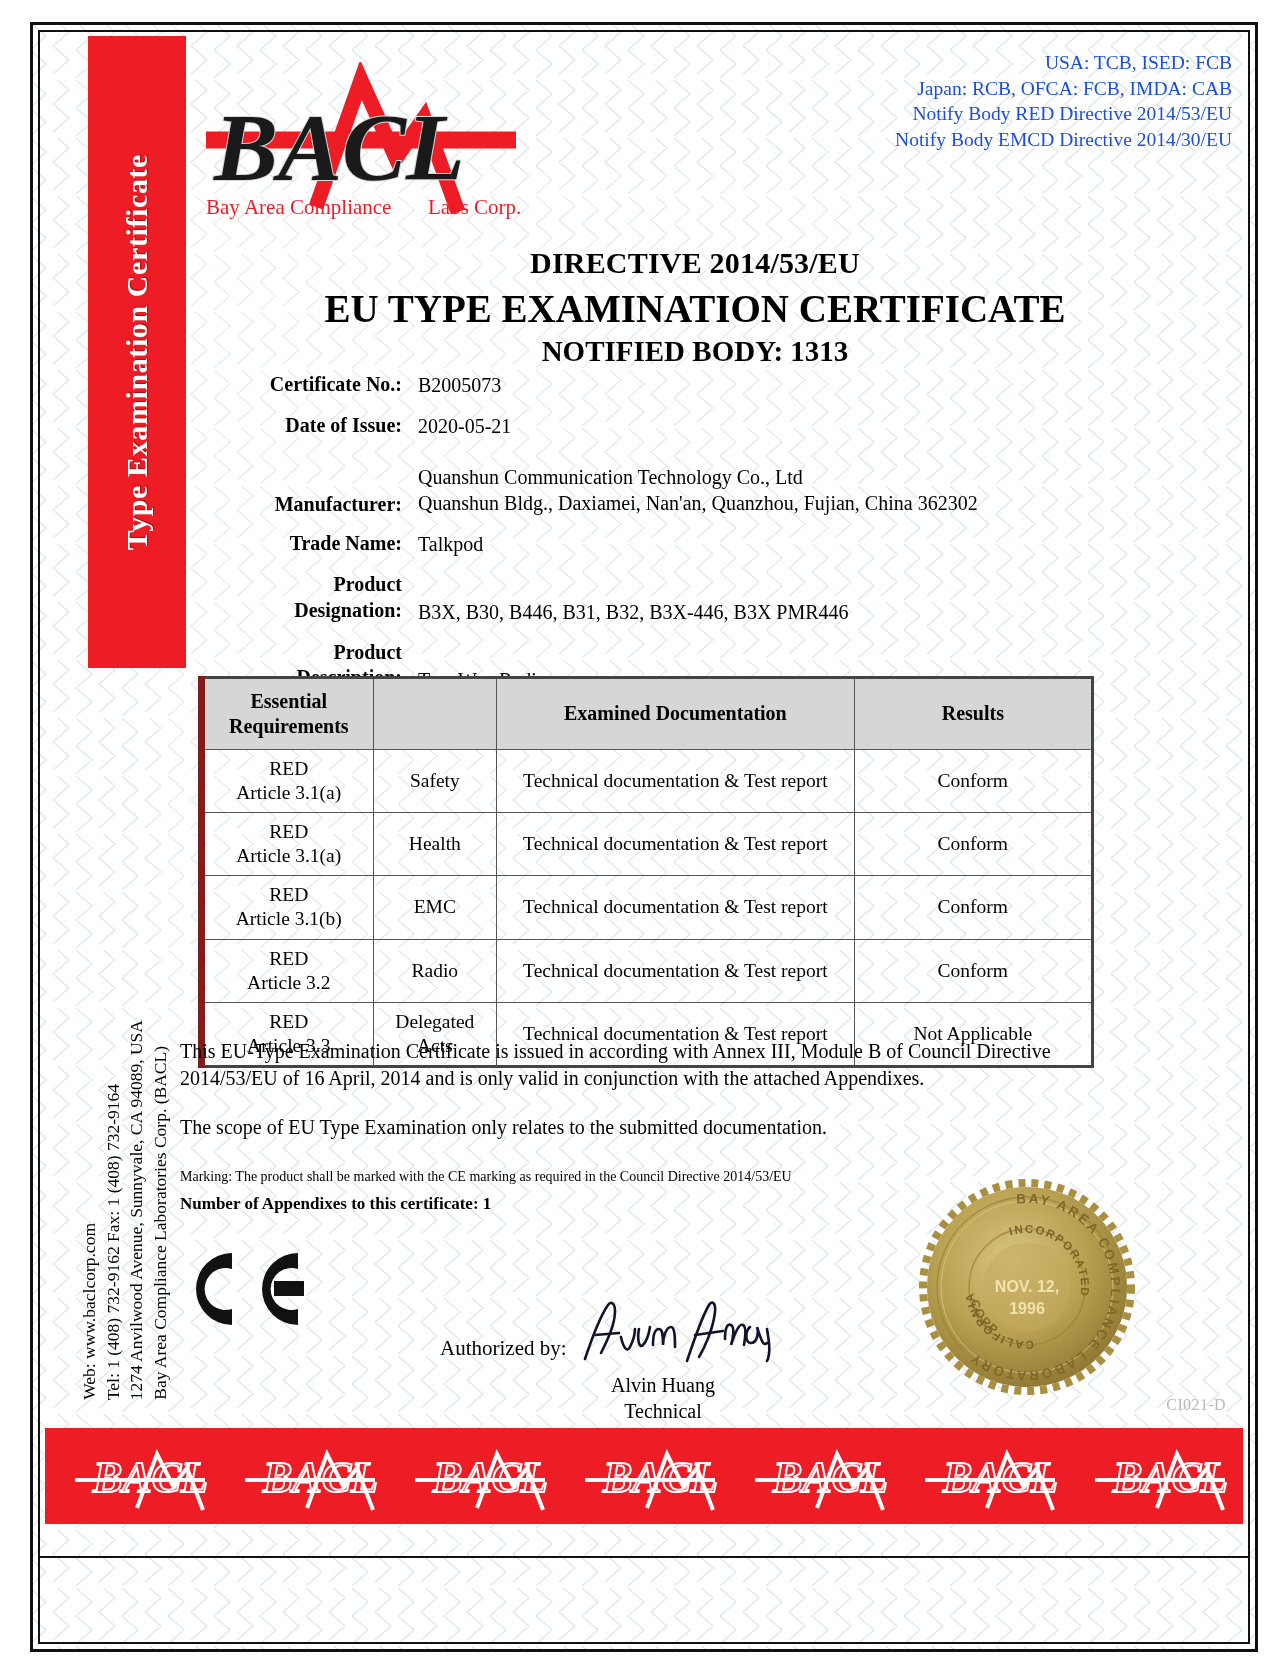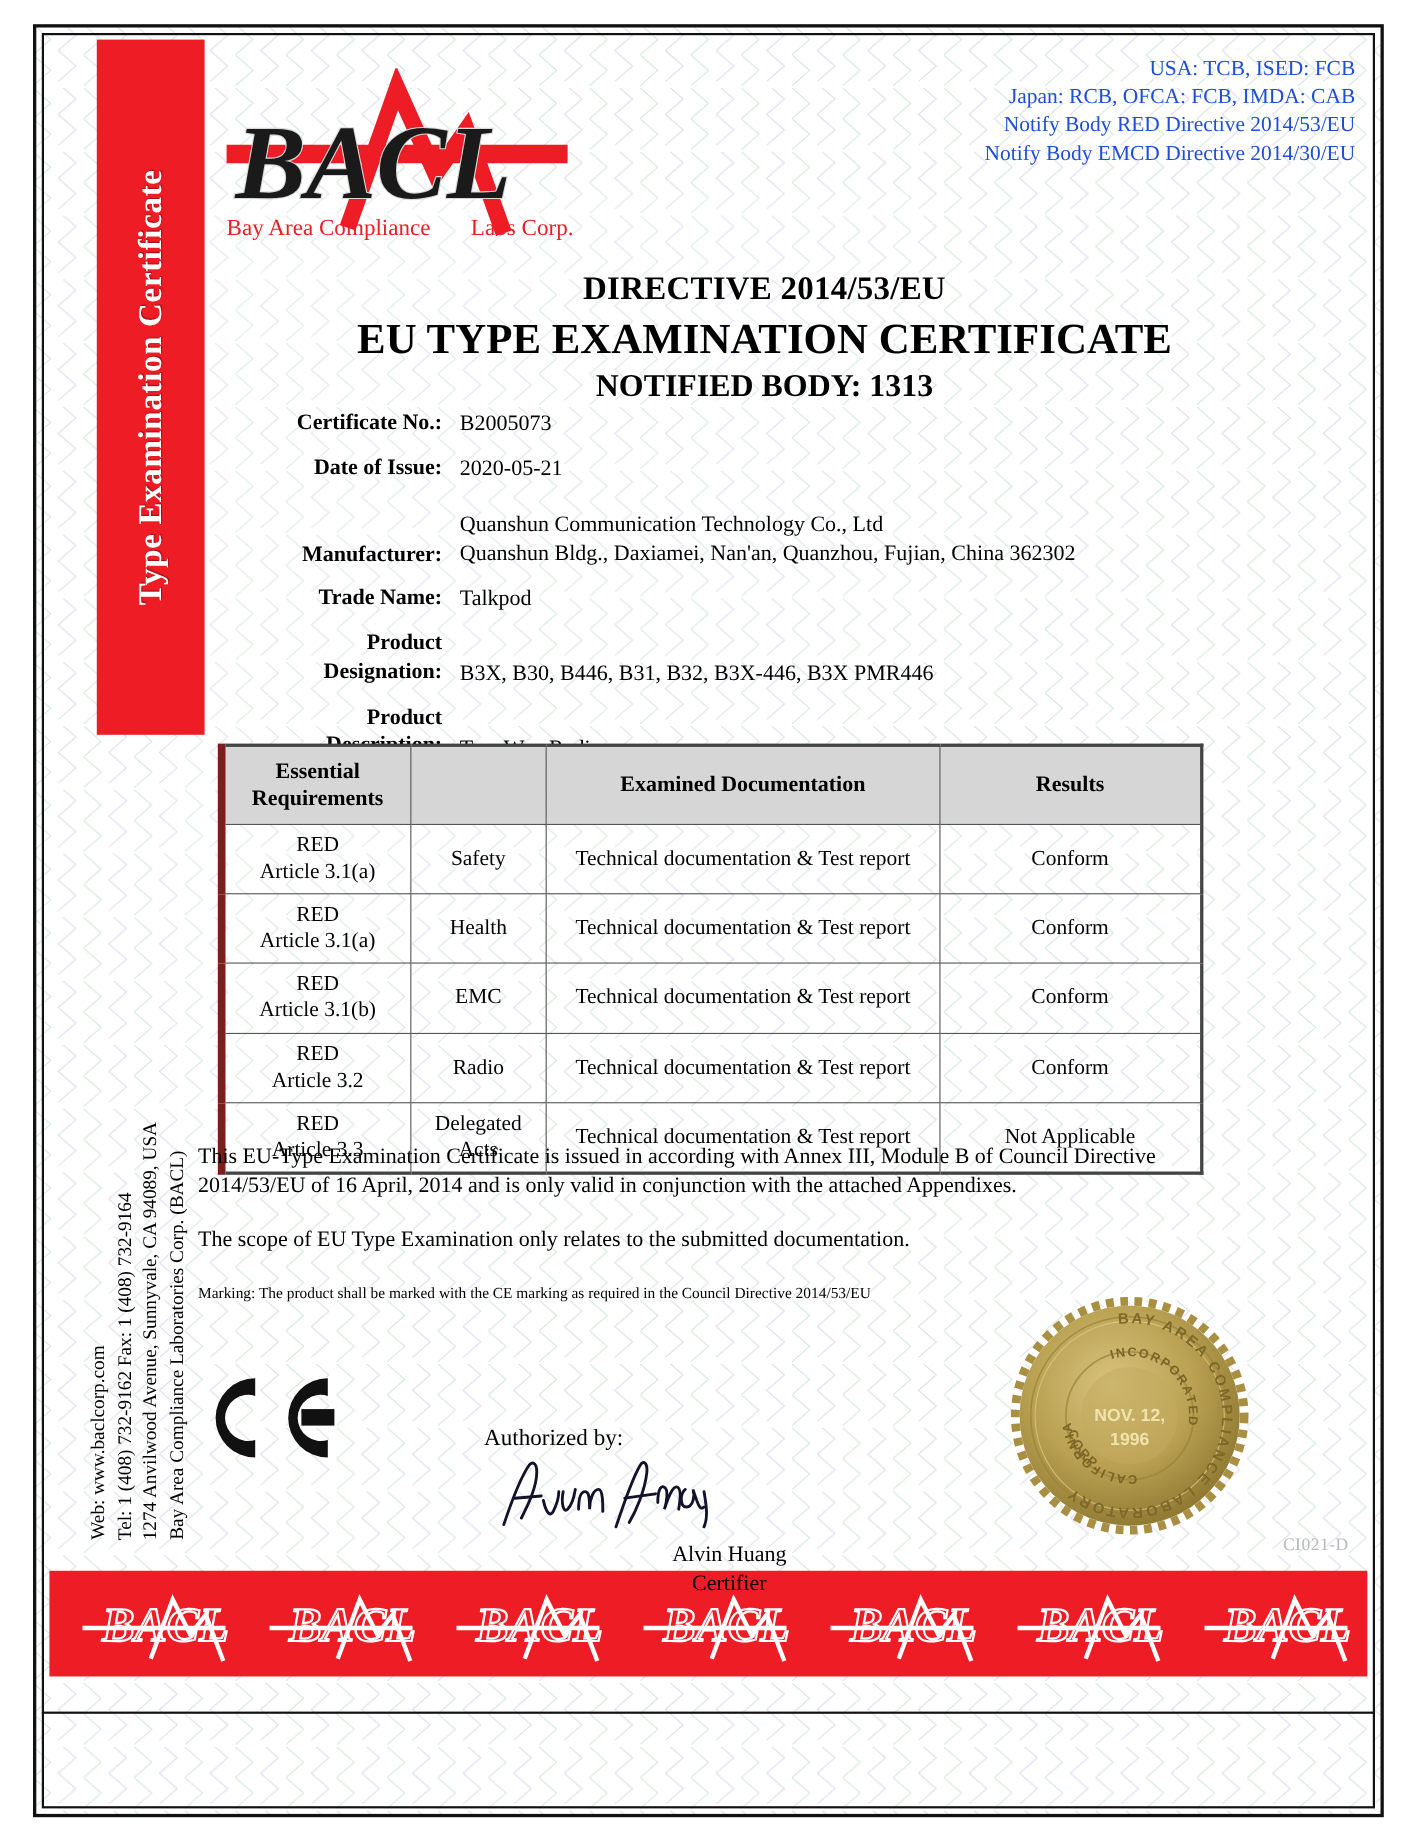"Number of Appendixes to this" div.p4 { html: none -> <div>Number of Appendixes to this certificate: 1</div> }
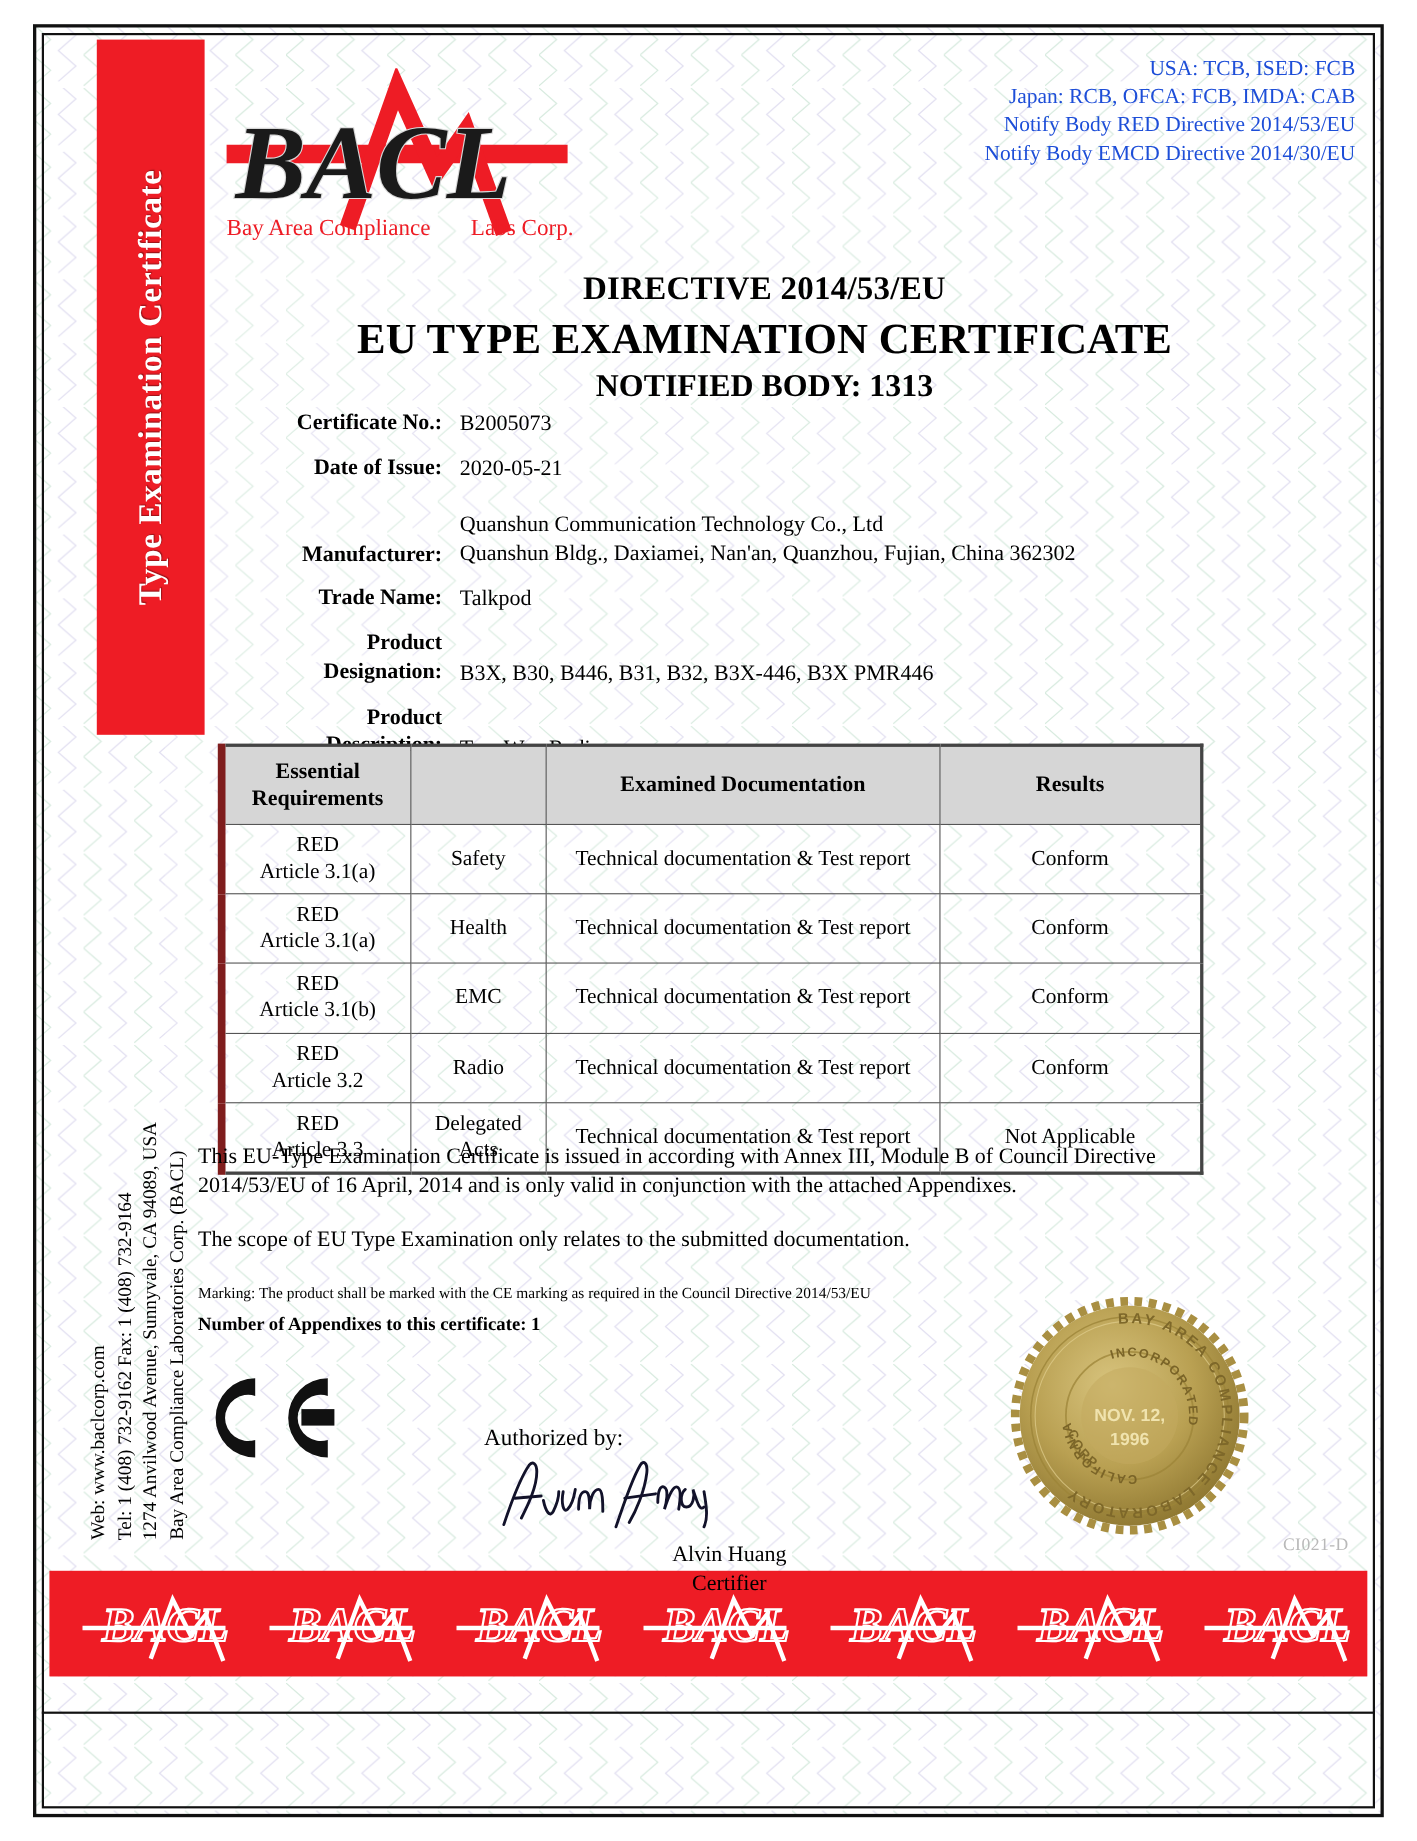"Authorized by:" .sig-line { align-items: flex-start -> flex-end; flex-direction: column -> none }
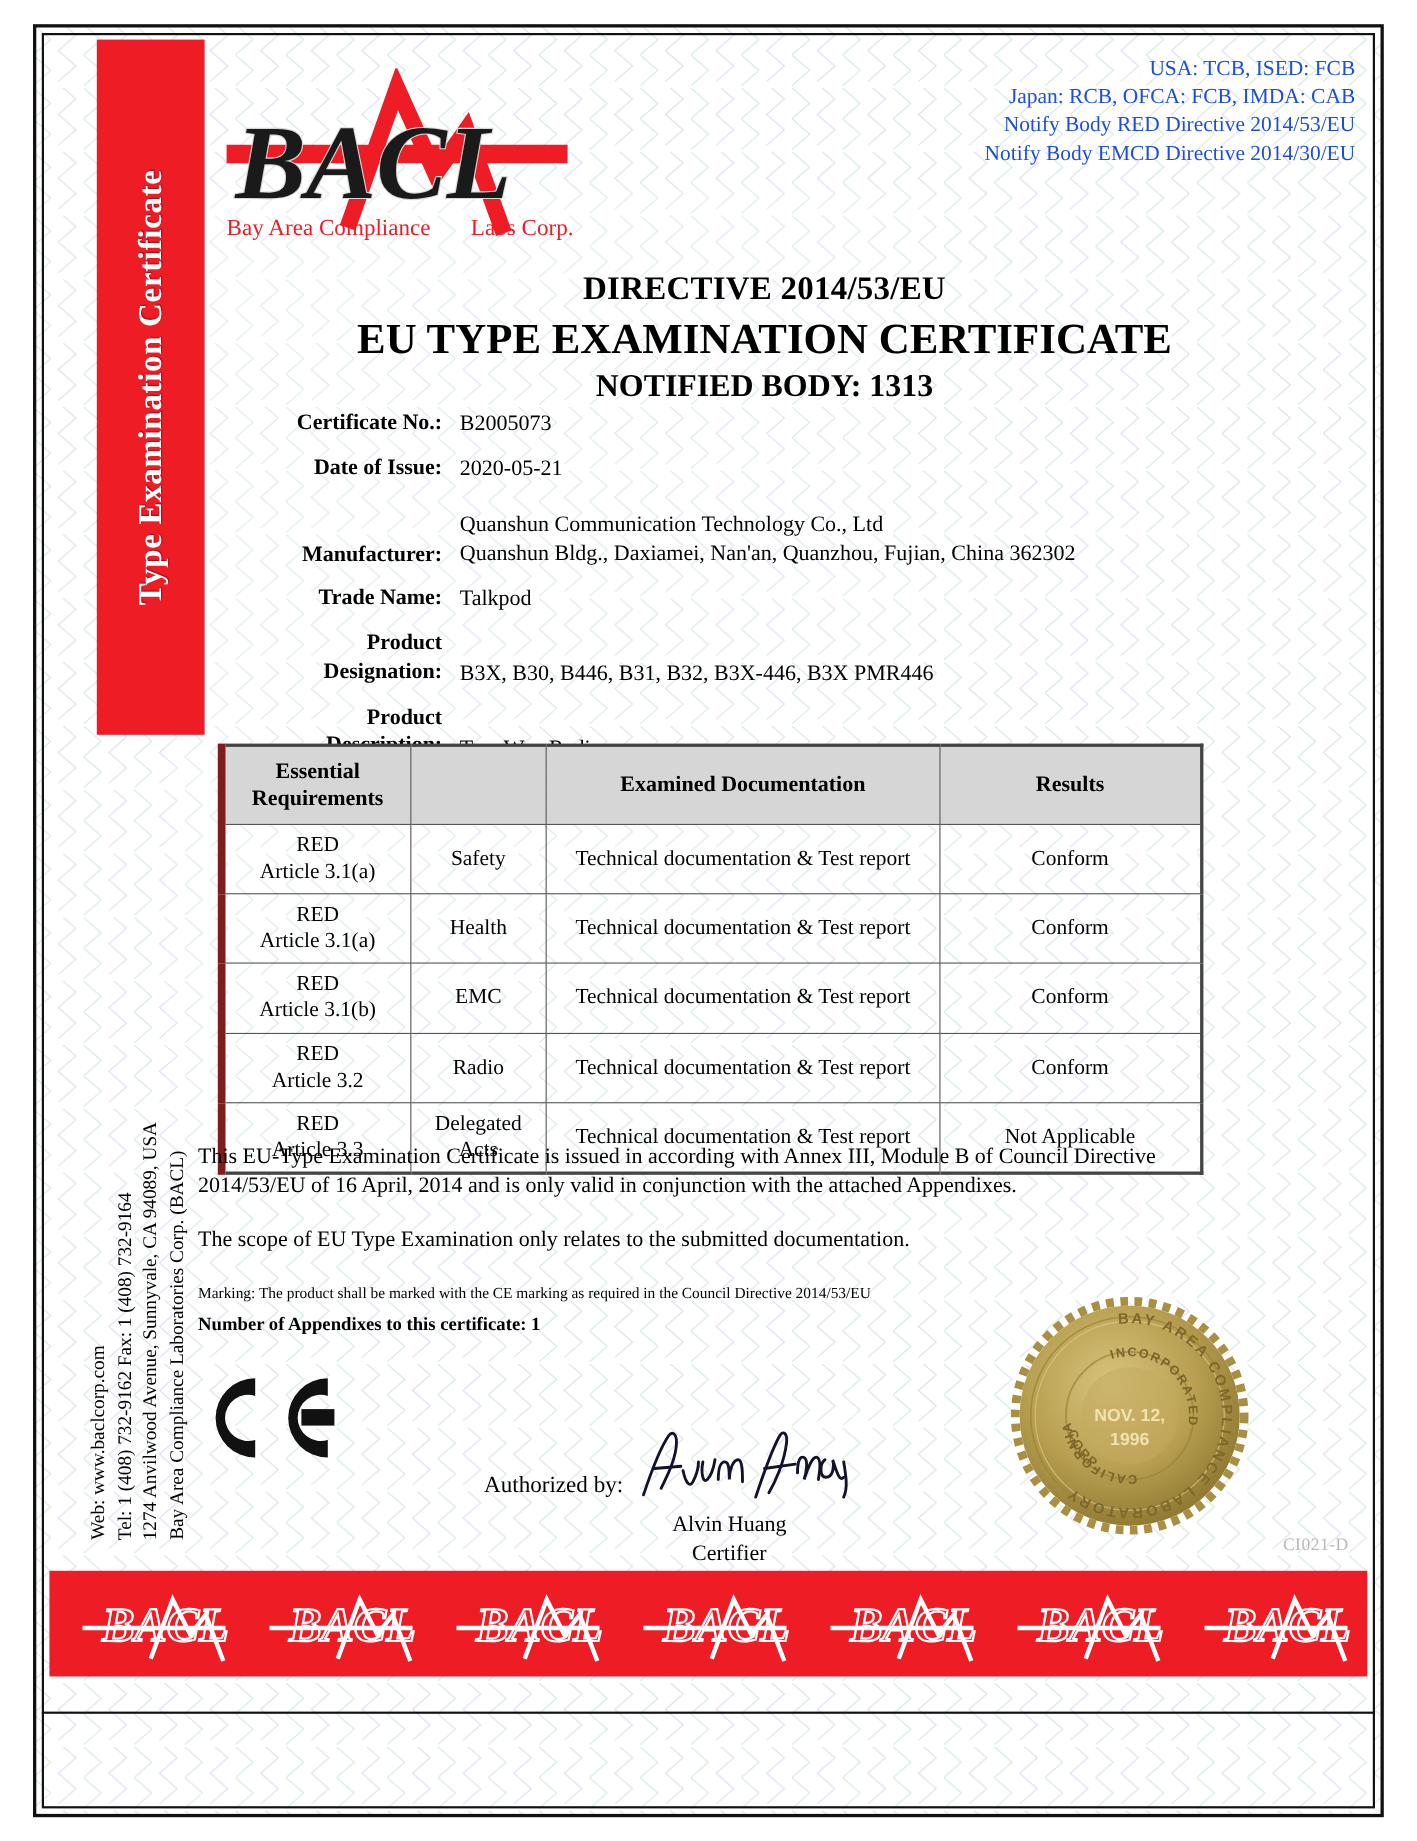"Certifier" div { text: Certifier -> Technical }
